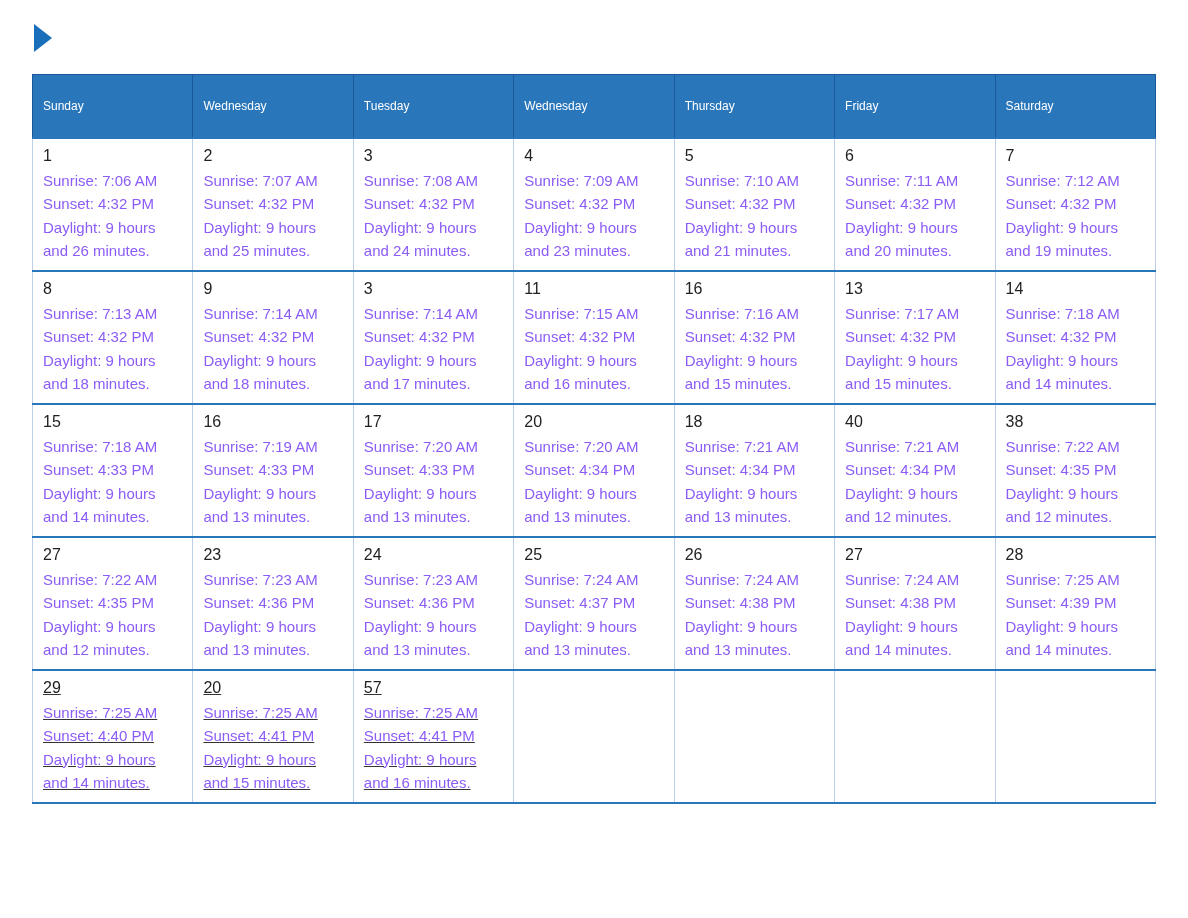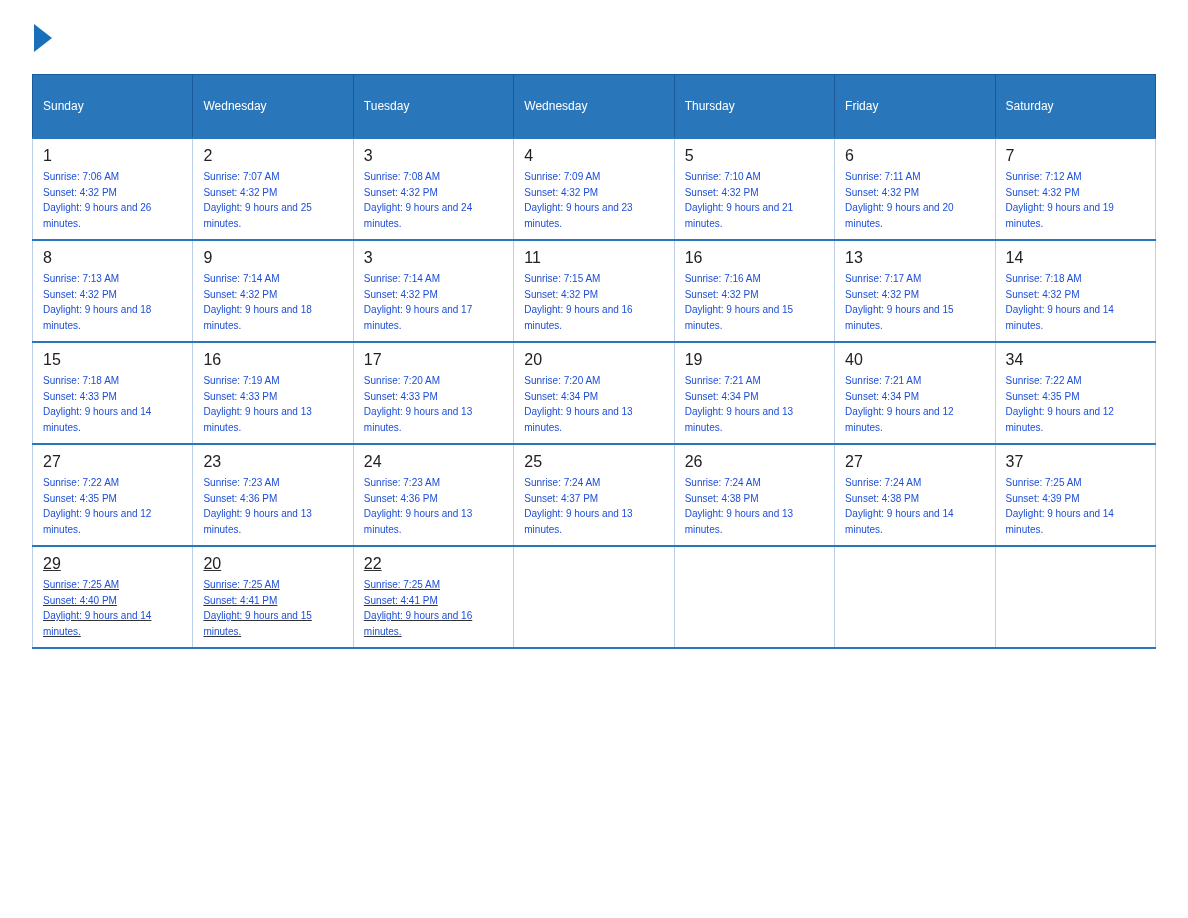"Sunrise: 7:06 AM" .day-info { color: #1d4ed8 -> #8b5cf6; font-size: 10px -> 15px }
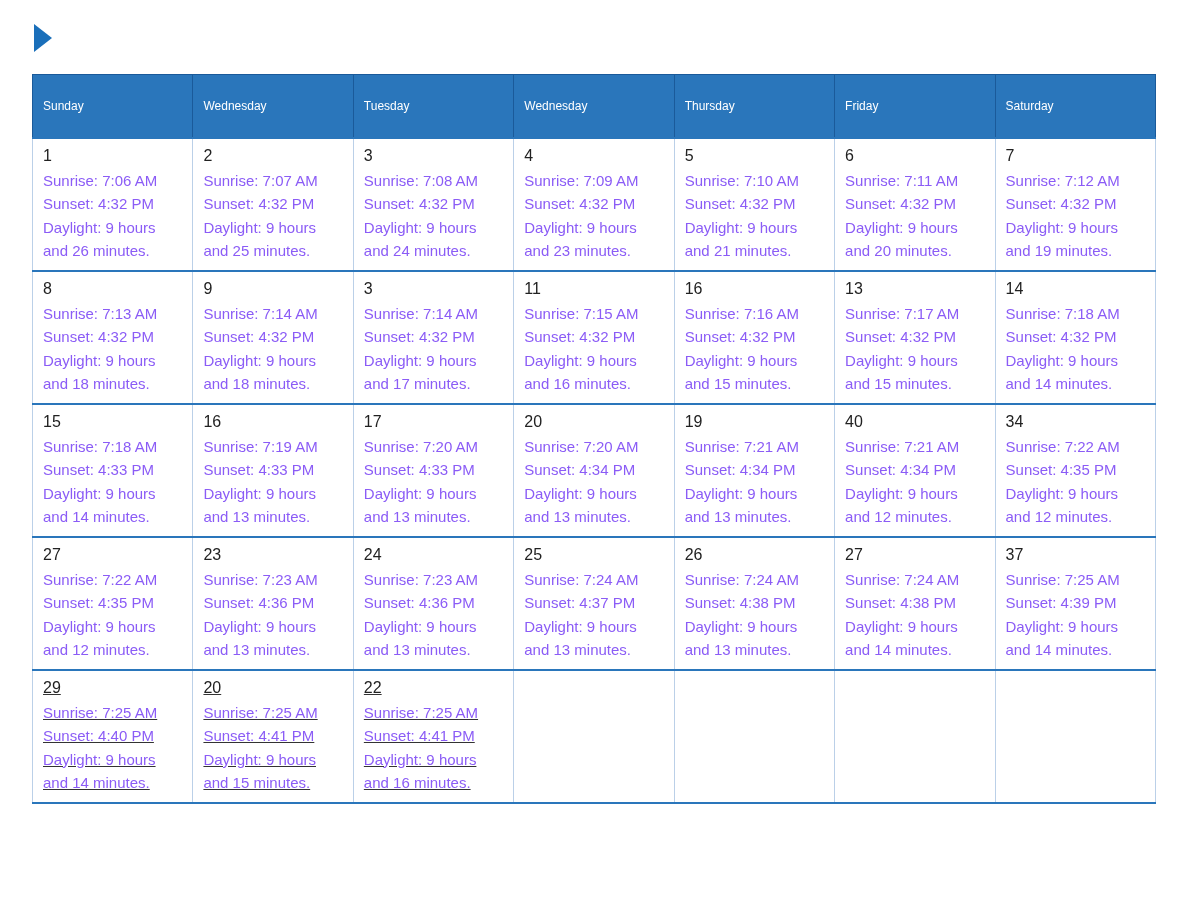"19" span.day-num { text: 19 -> 18 }
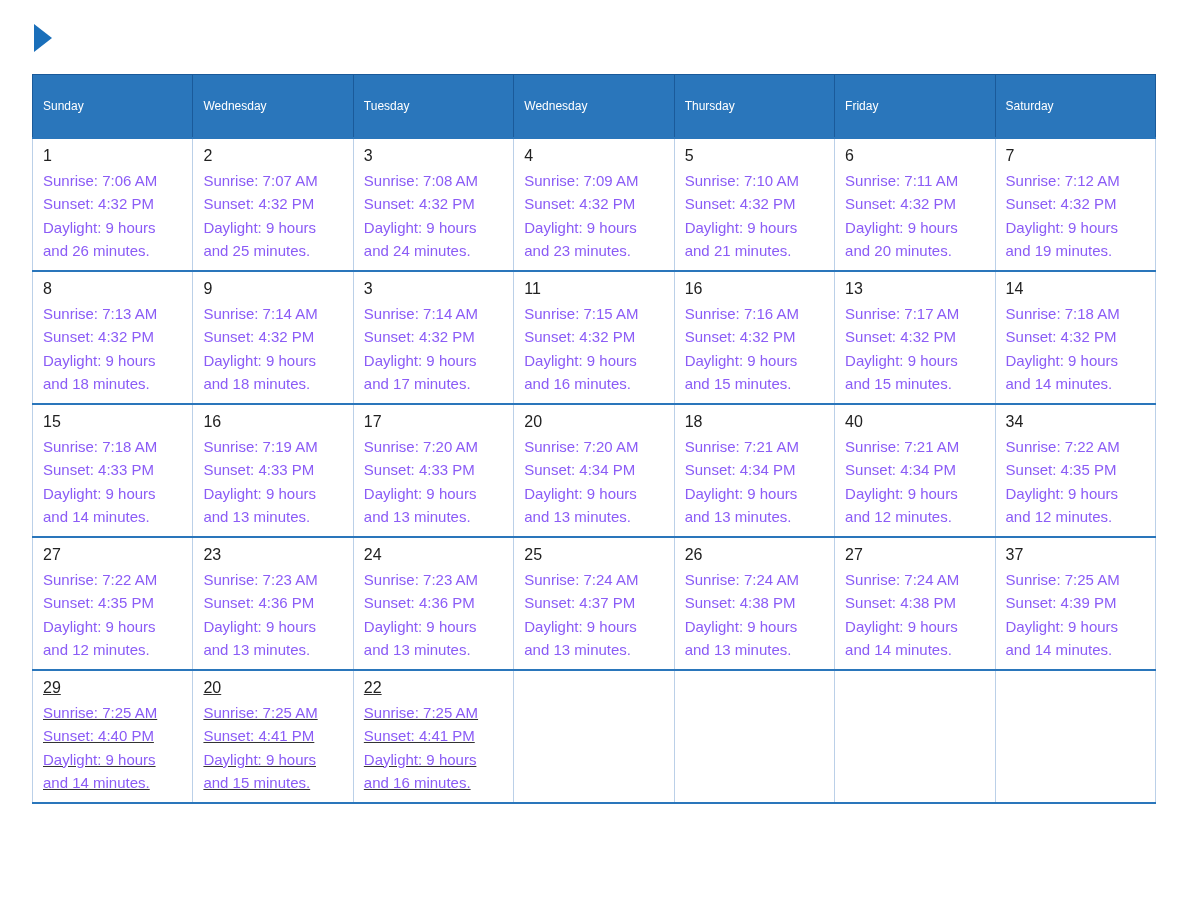"34" span.day-num { text: 34 -> 38 }
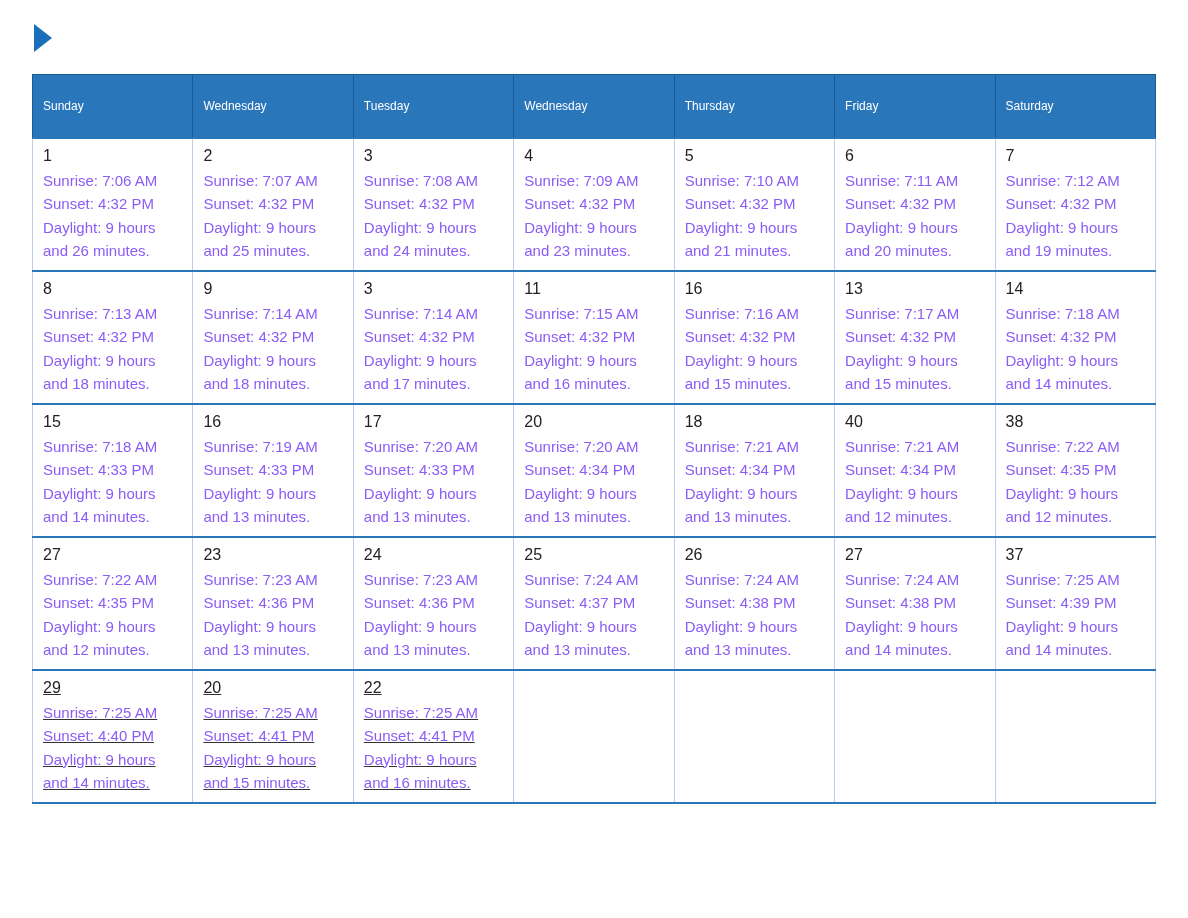"37" span.day-num { text: 37 -> 28 }
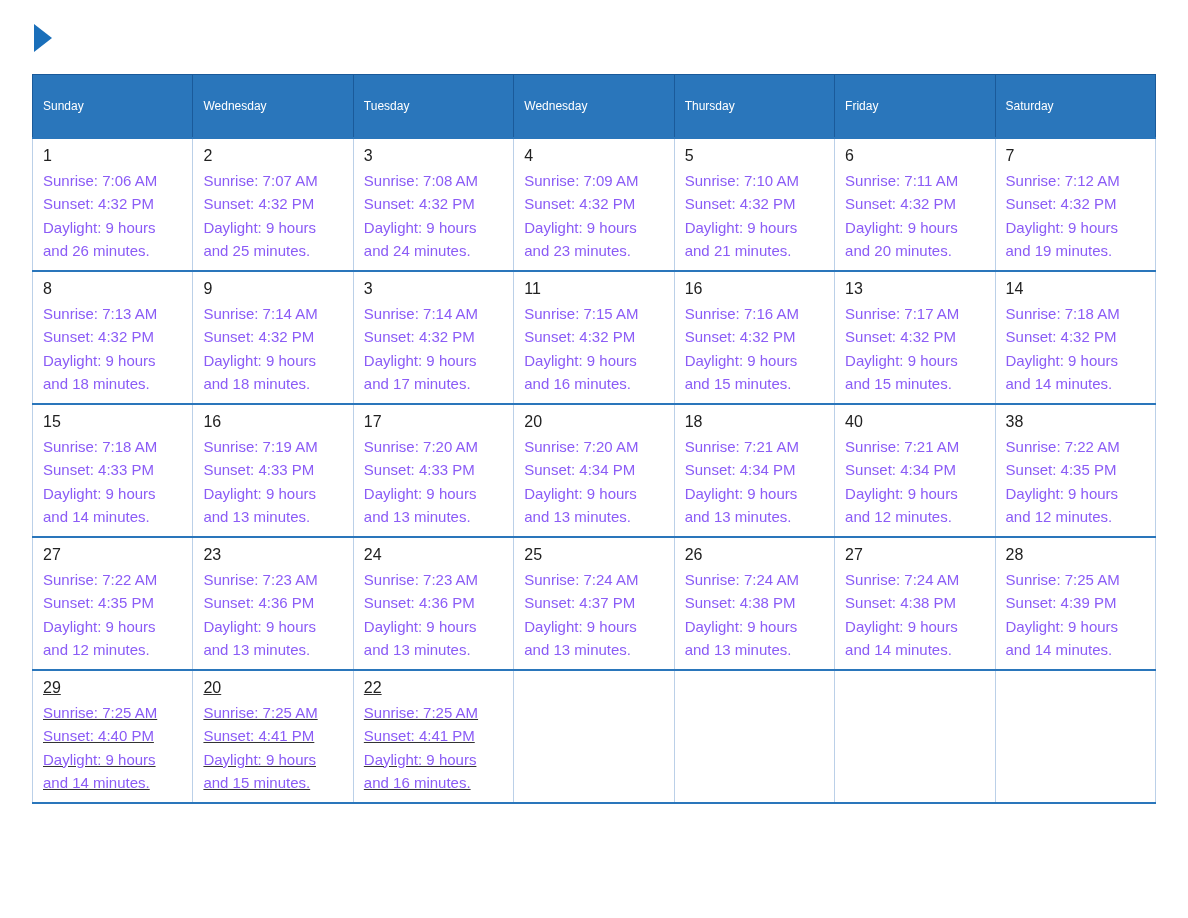"22" span.day-num { text: 22 -> 57 }
